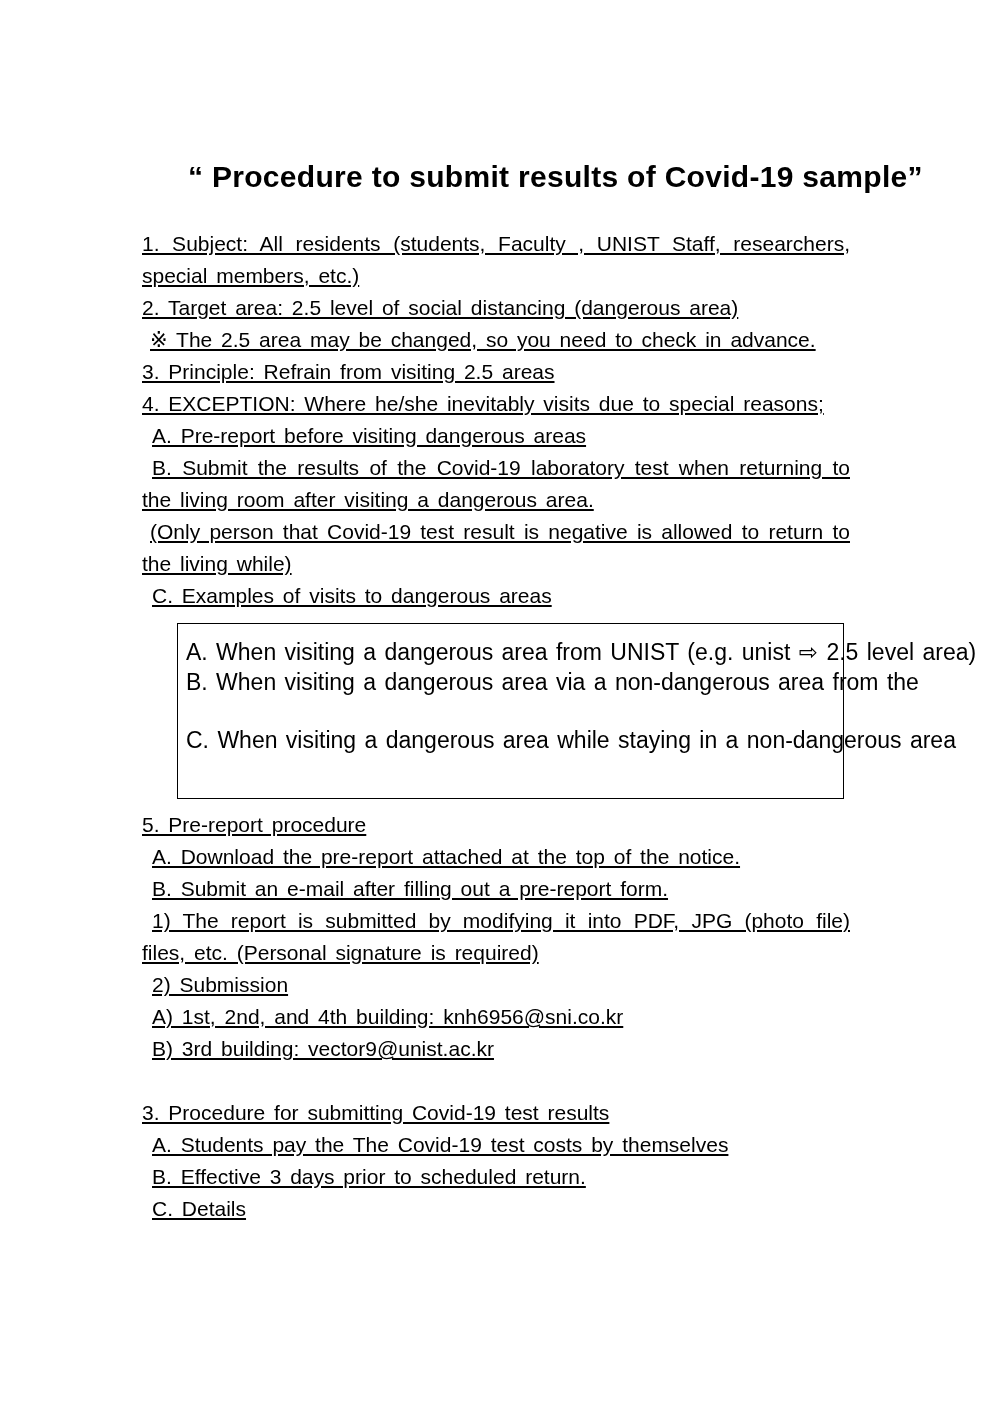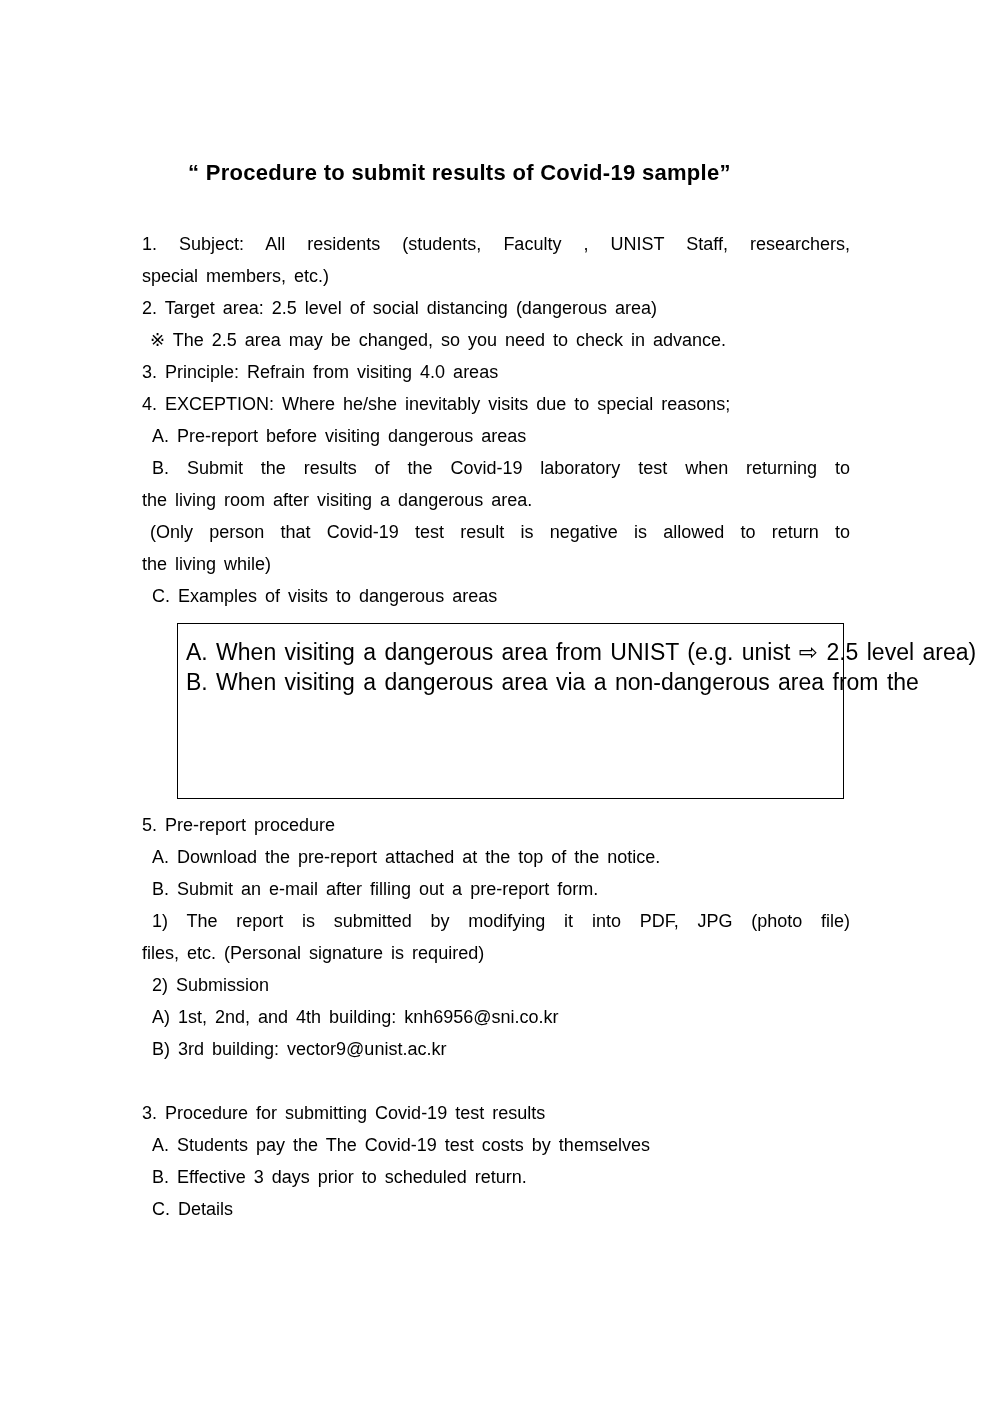"“ Procedure to submit results" .title { font-size: 22px -> 30px }
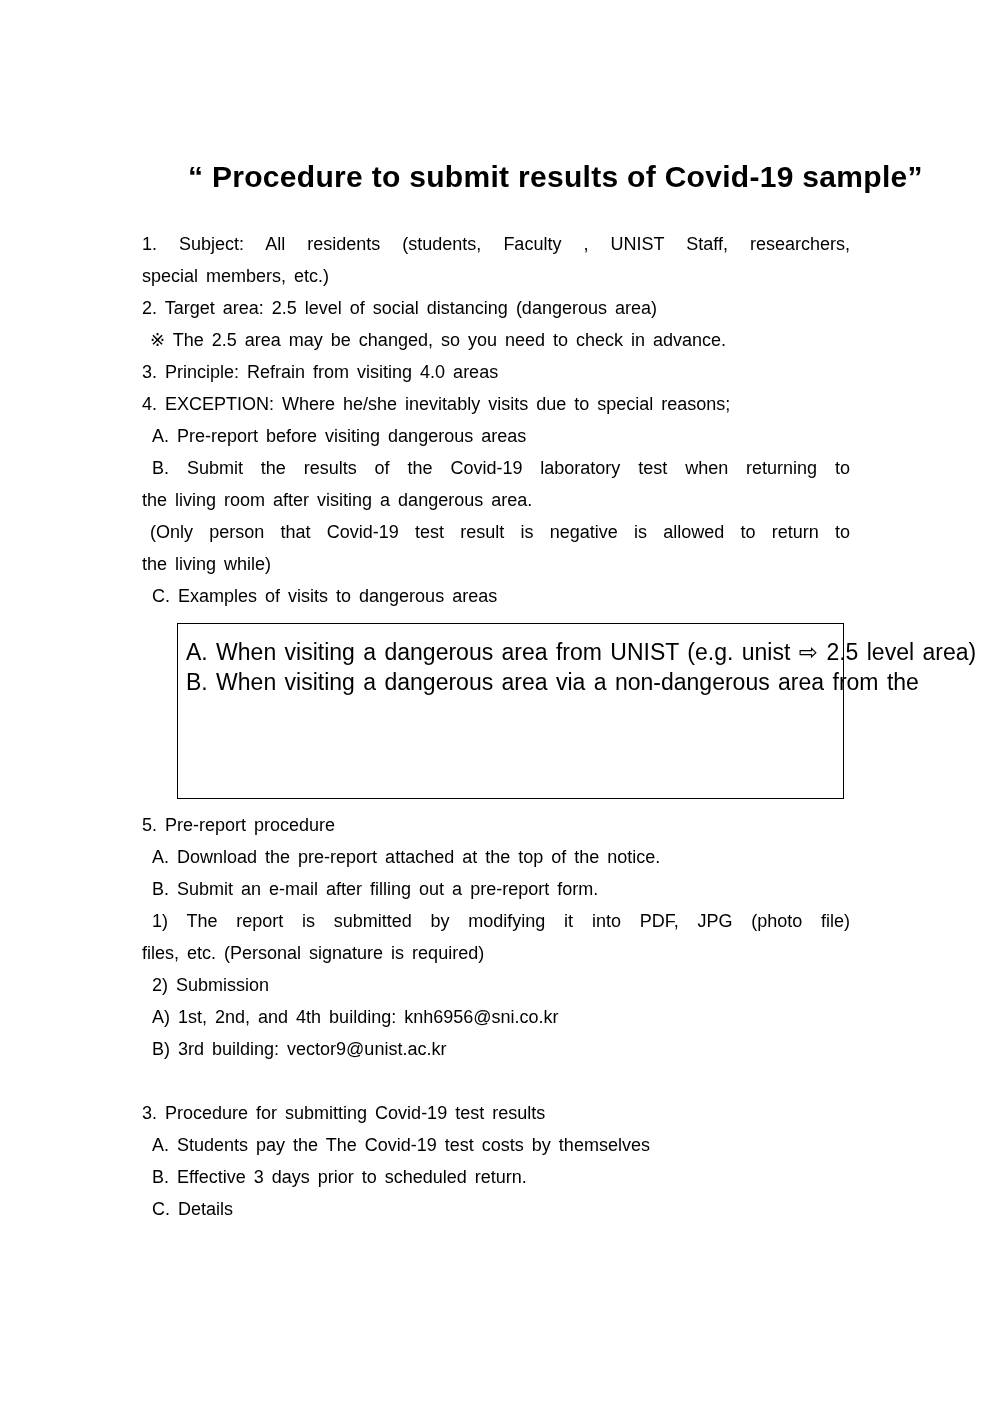"1. Subject: All residents (students," .line { font-size: 18px -> 21px; text-decoration: none -> underline }
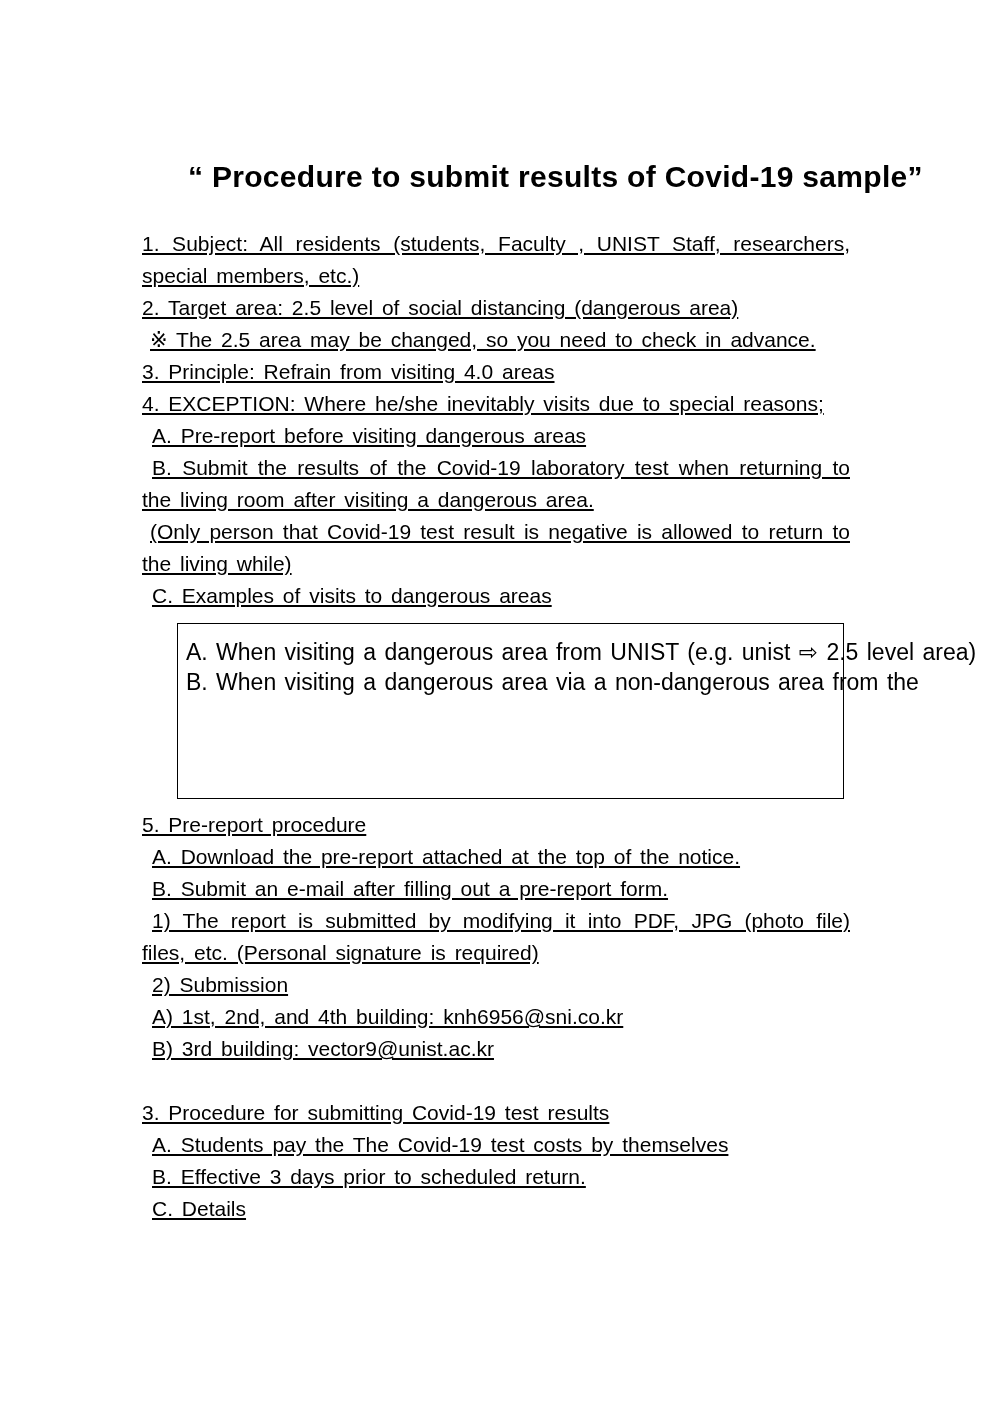"3. Principle: Refrain from visiting" div.line { text: 4.0 -> 2.5 }
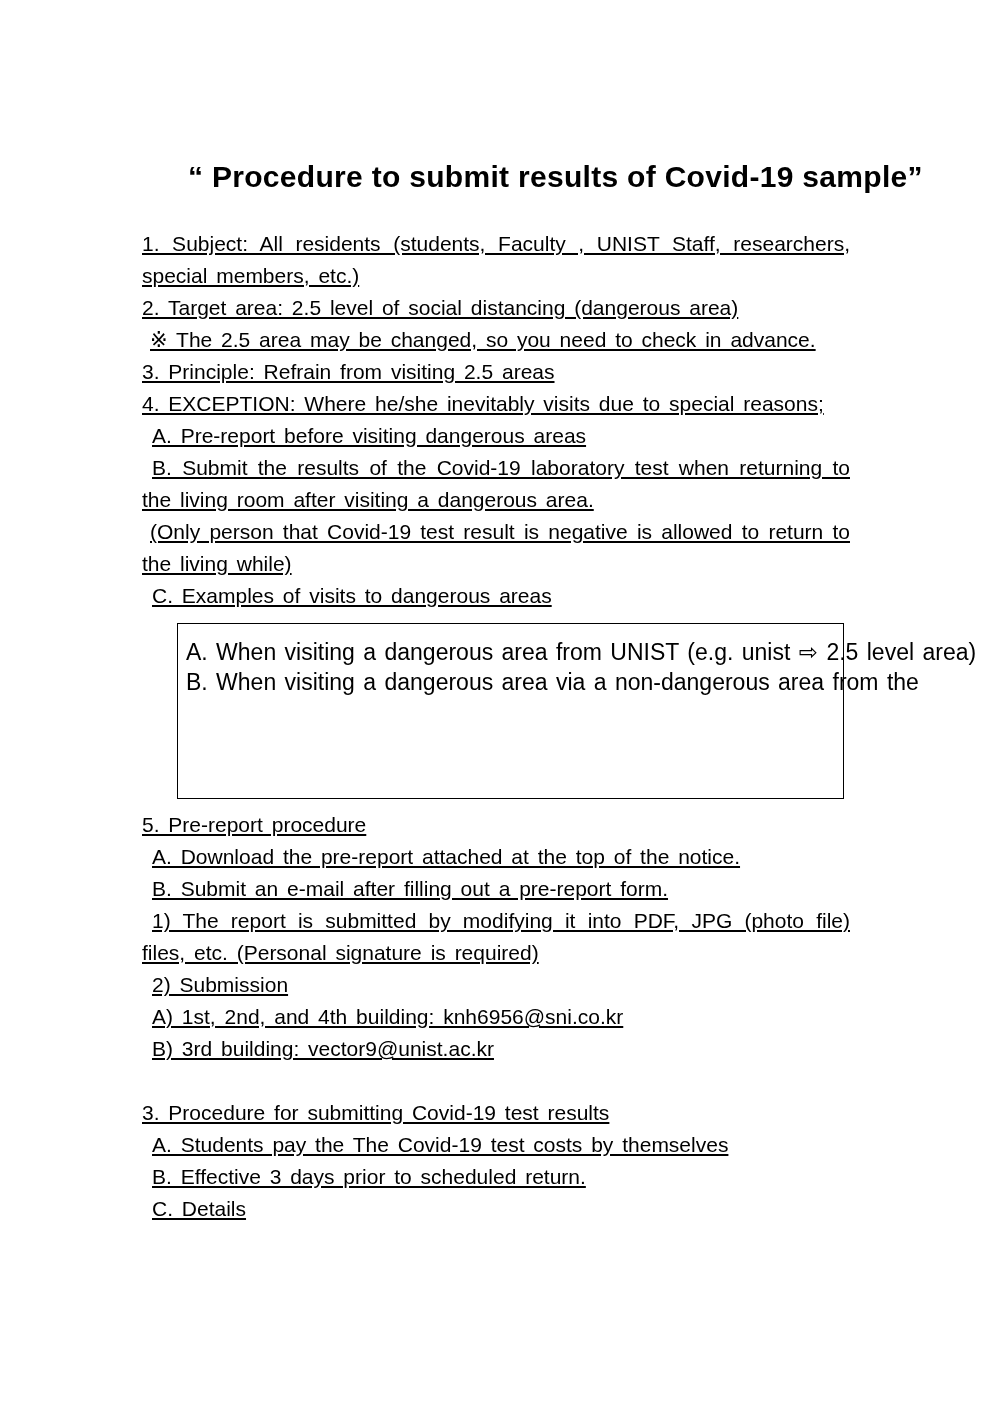"C. When visiting a dangerous" div.bline { html: none -> <div>C. When visiting a dangerous area while staying in a non-dangerous area</div> }
